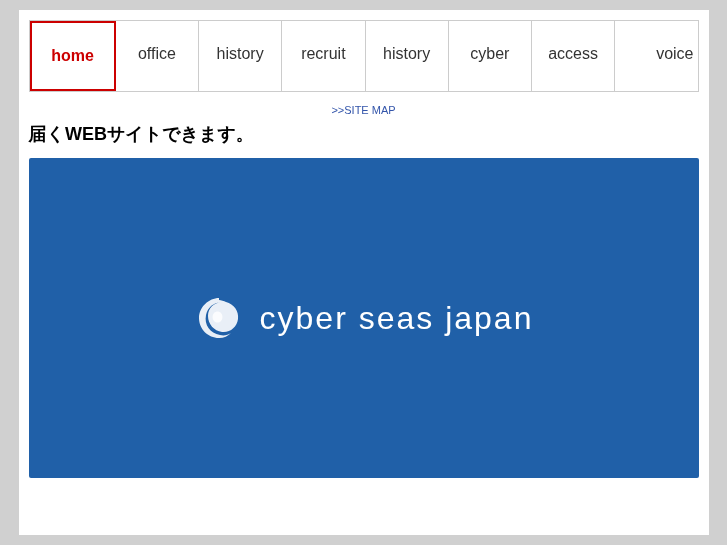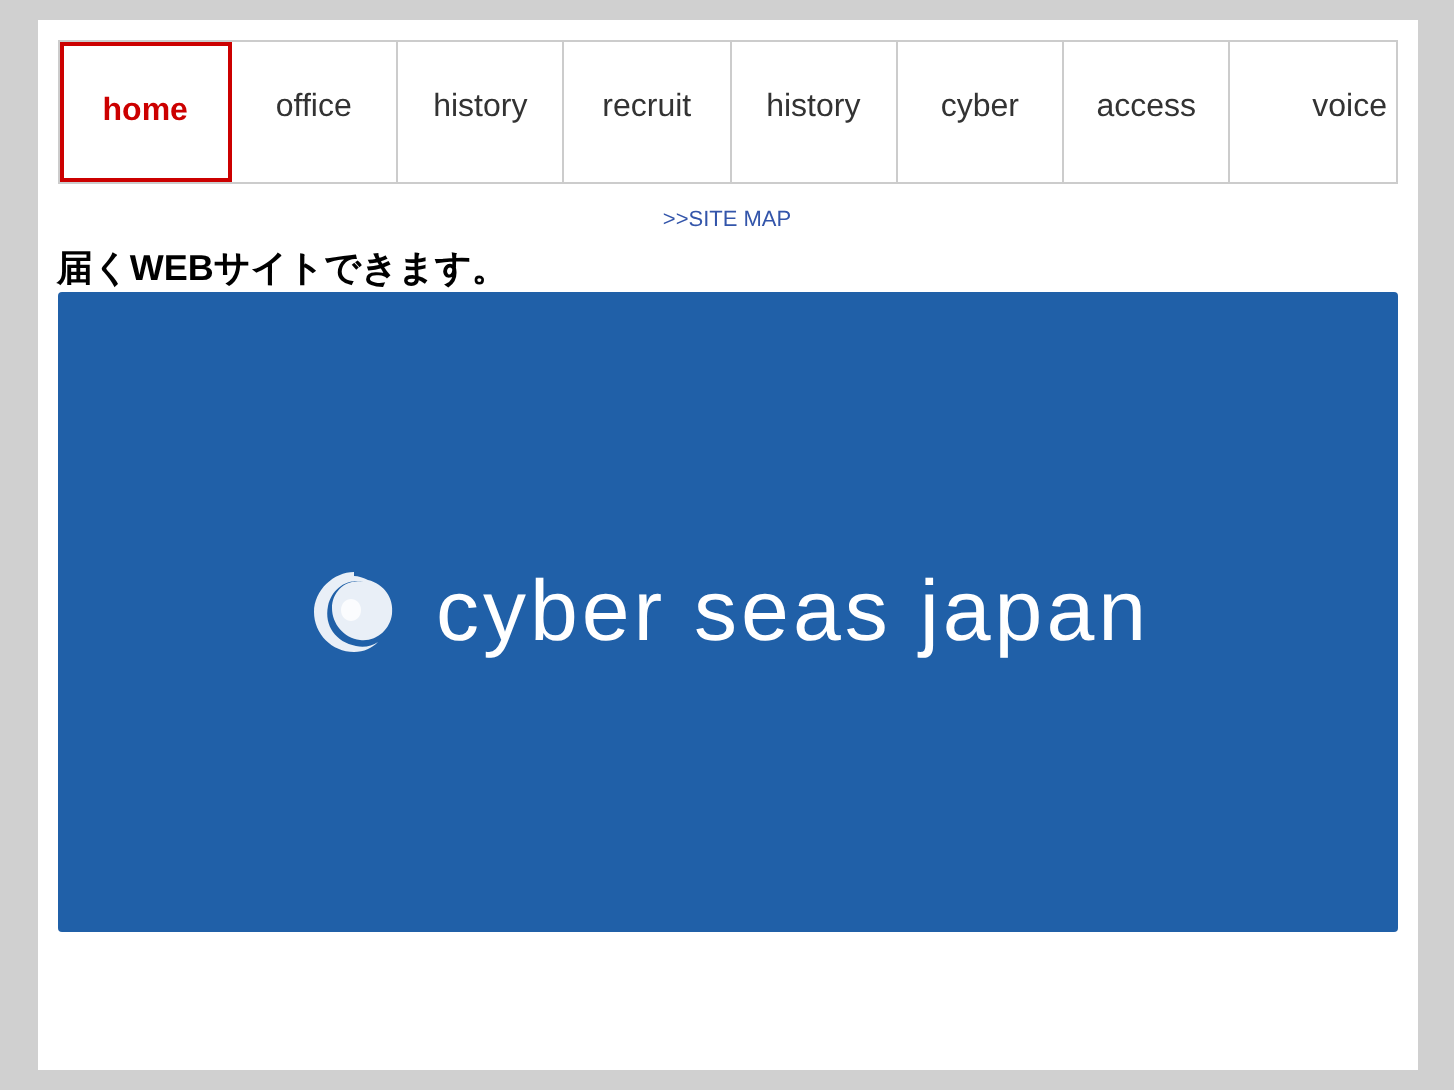"届くWEBサイトできます。" .page-heading { margin-bottom: none -> 12px }
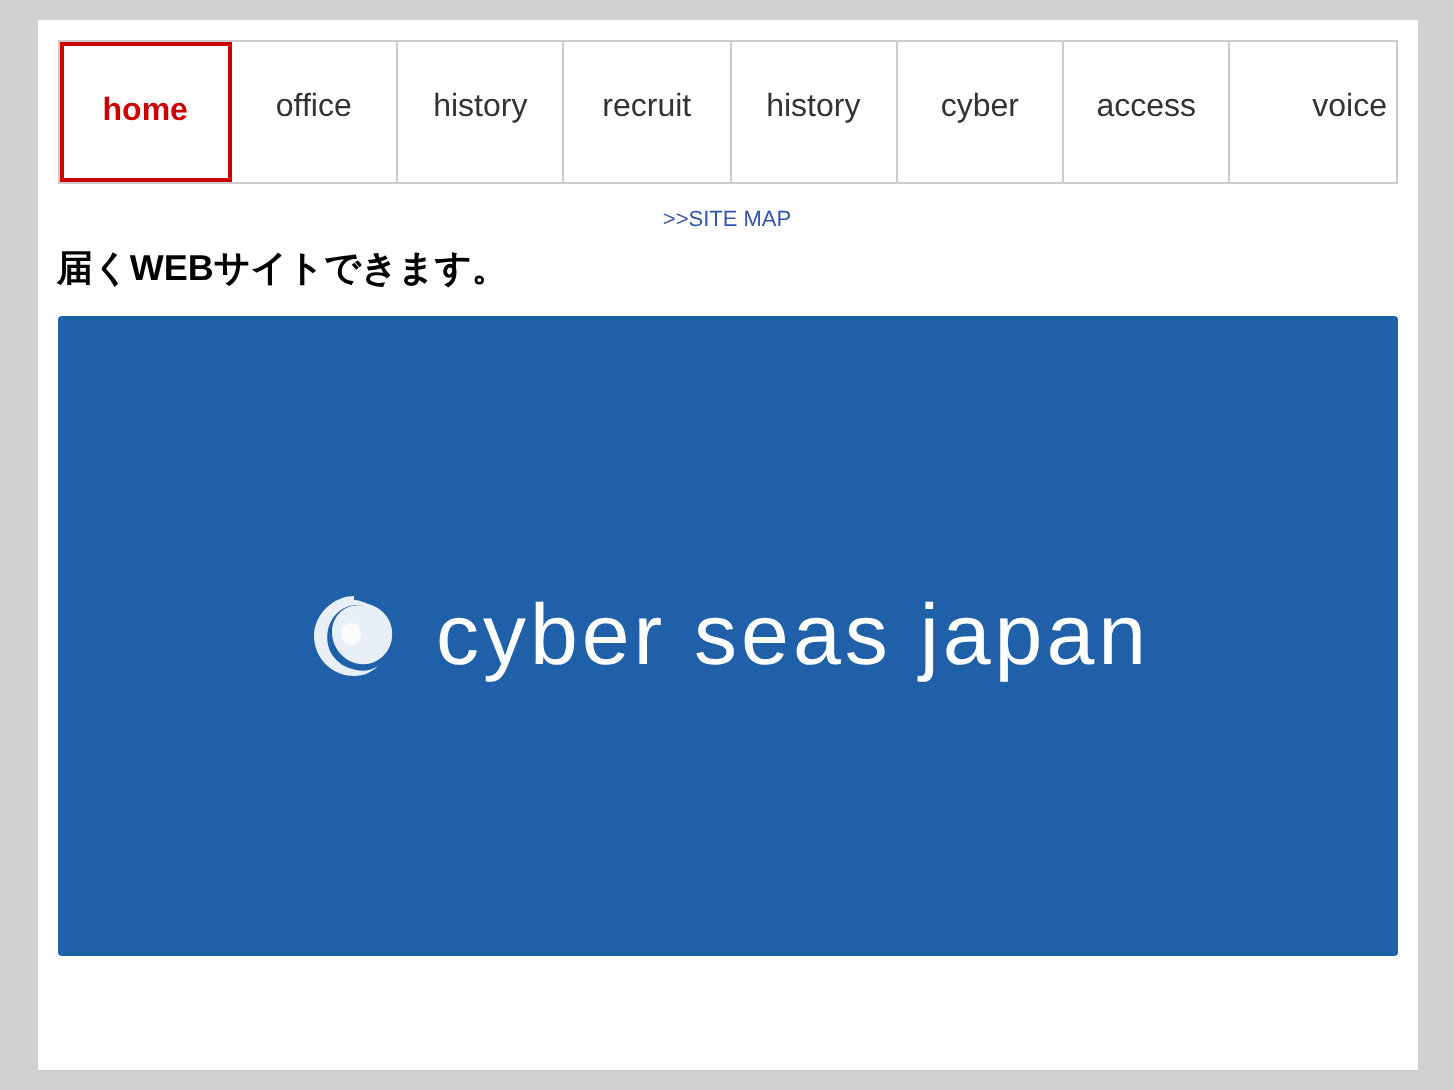"cyber seas japan" .hero-text { font-size: 43px -> 32px }
